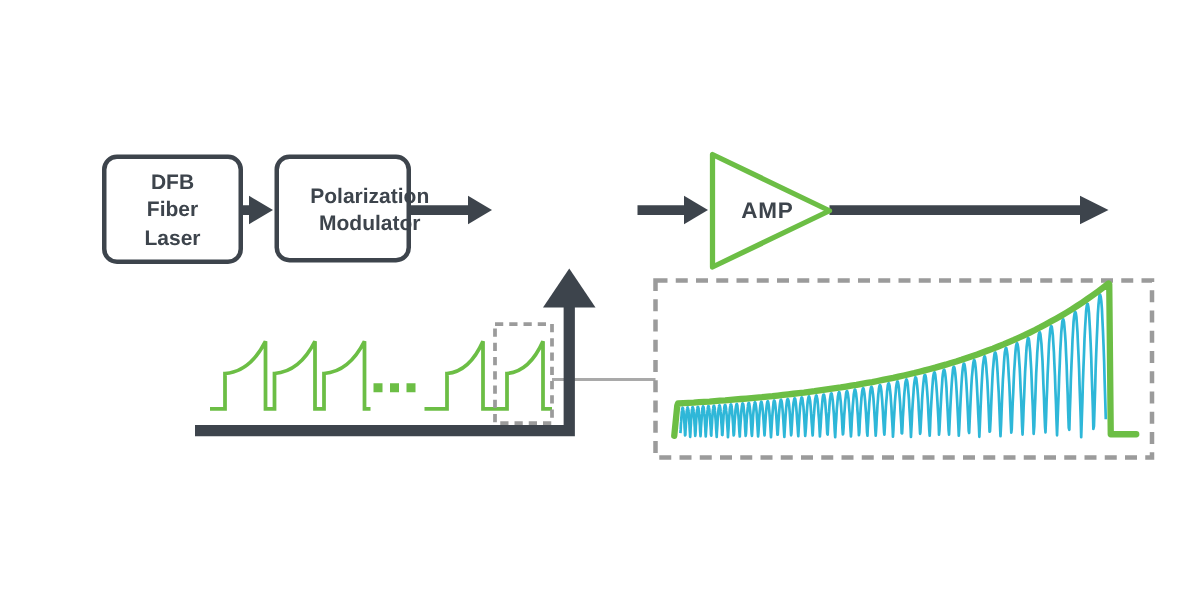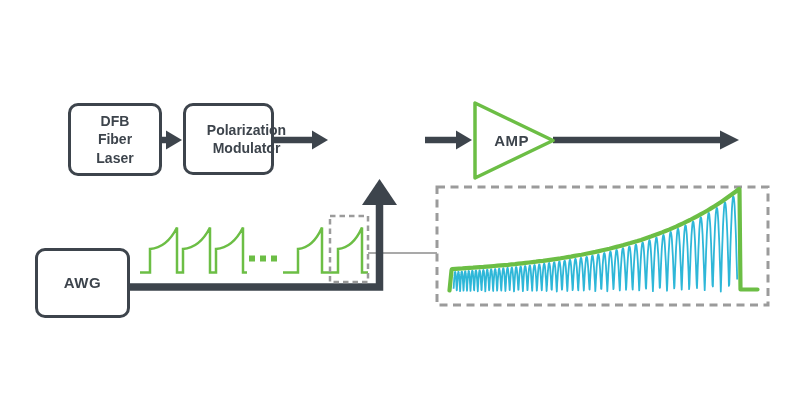"AWG" div.block { html: <div> <span>AWG</span> </div> -> none }
